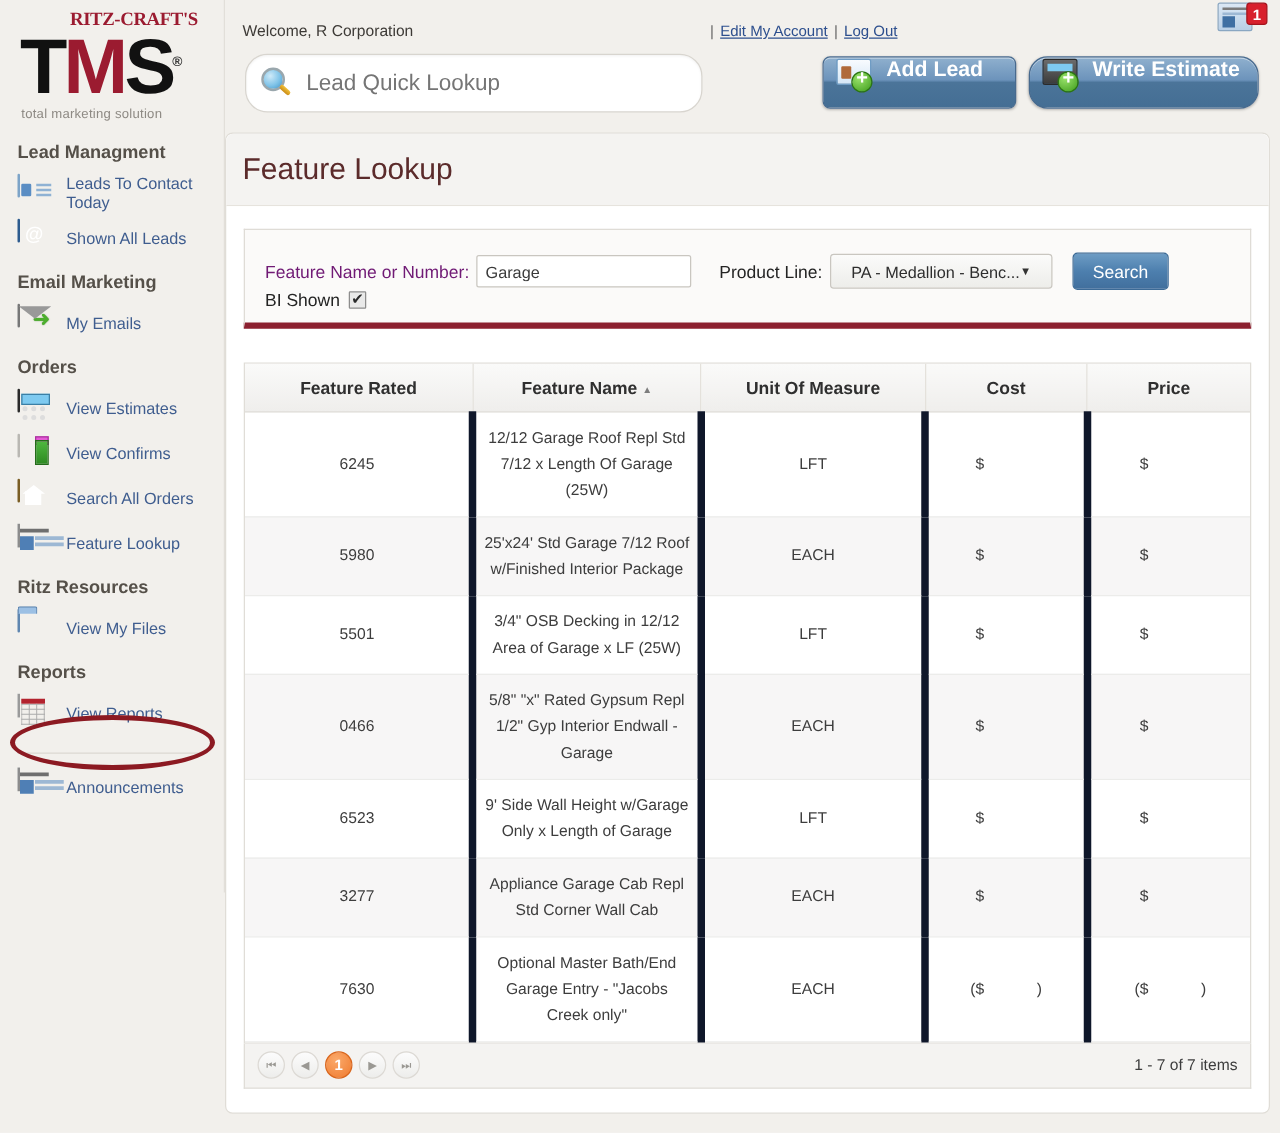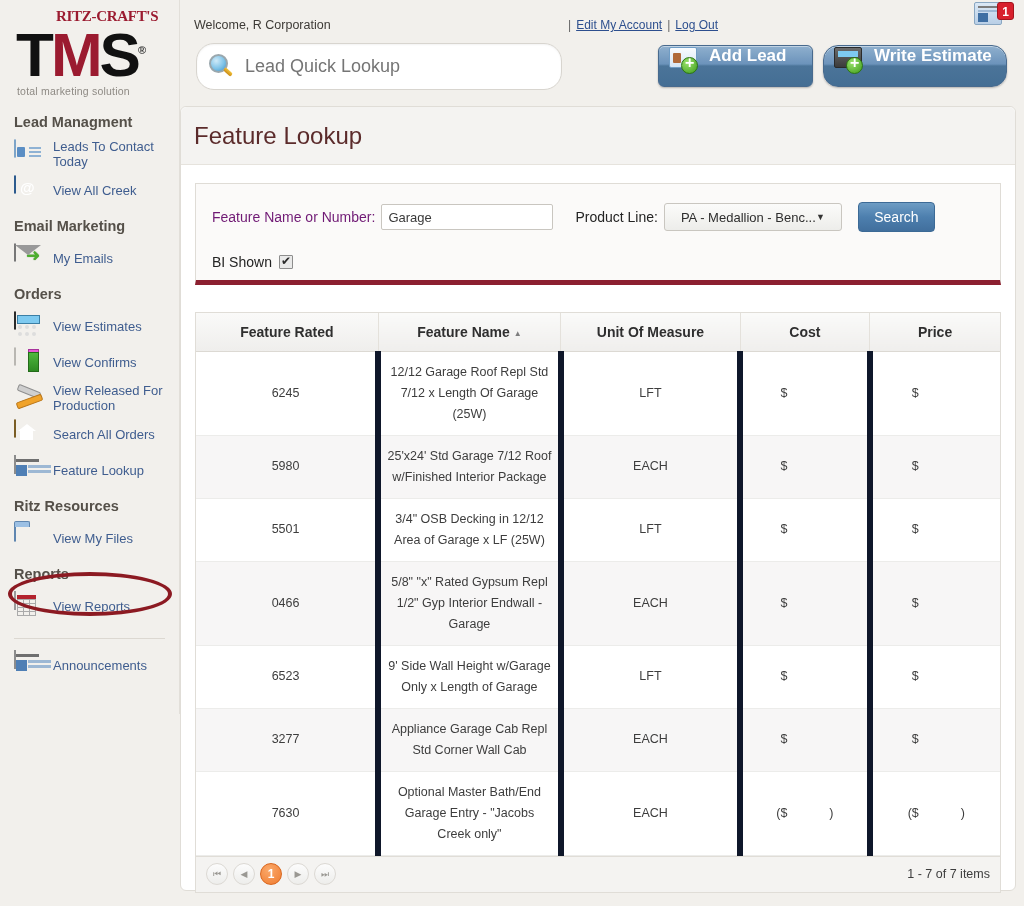"View All Creek" span.lbl { text: View All Creek -> Shown All Leads }
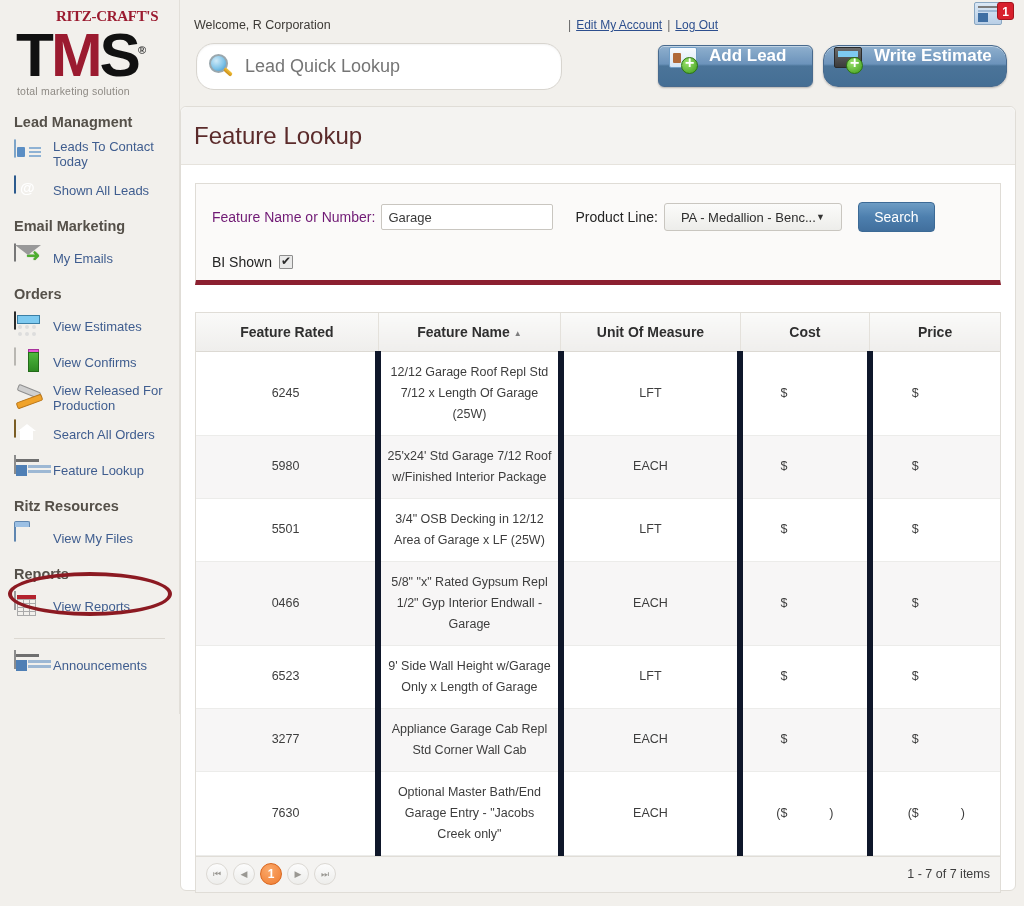"BI Shown" .sp-row2 { margin-top: 22px -> 0 }
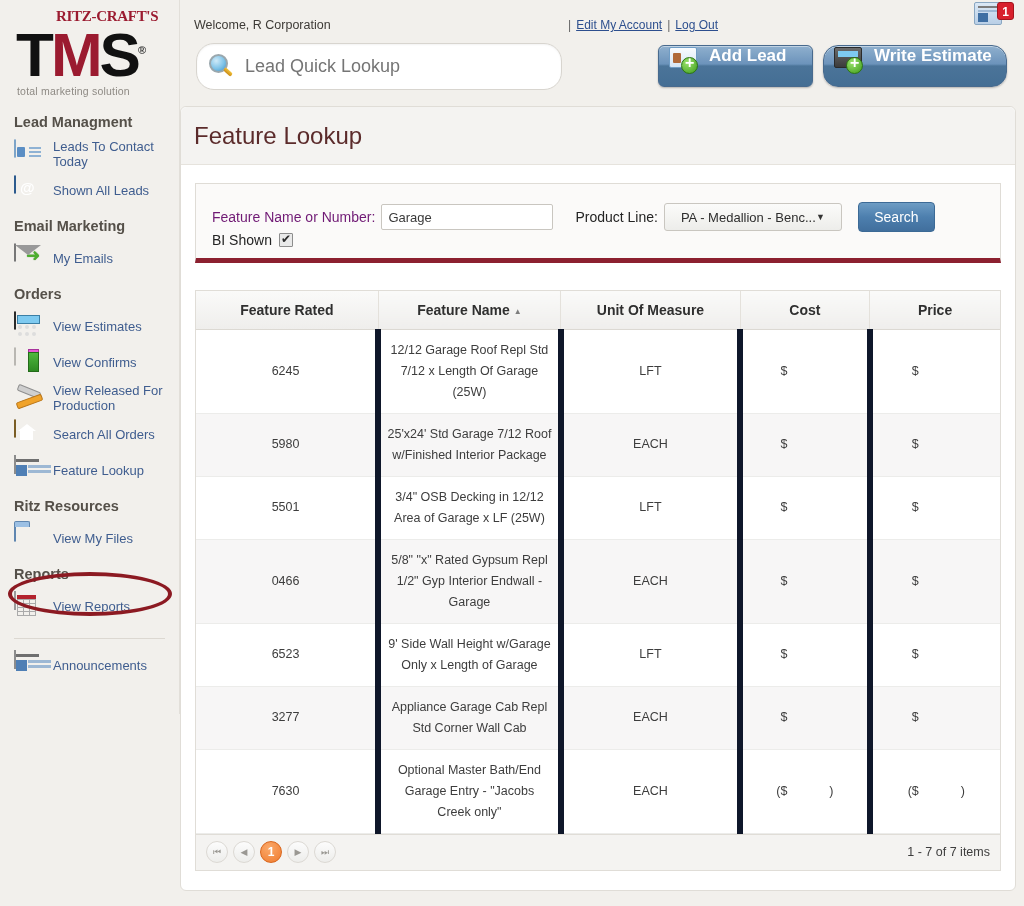"View Released For Production" div.side-item { html: <div> <span><span></span></span> <span>View Released For Production</span> </div> -> none }
